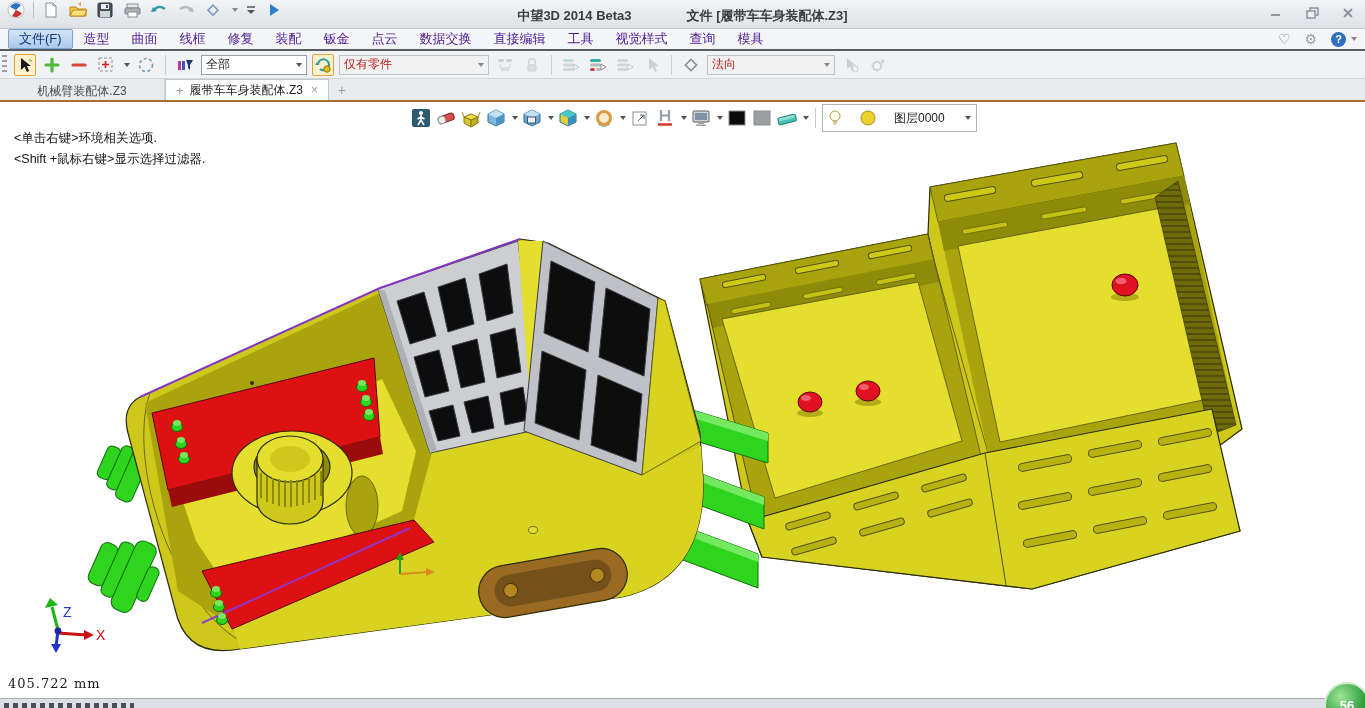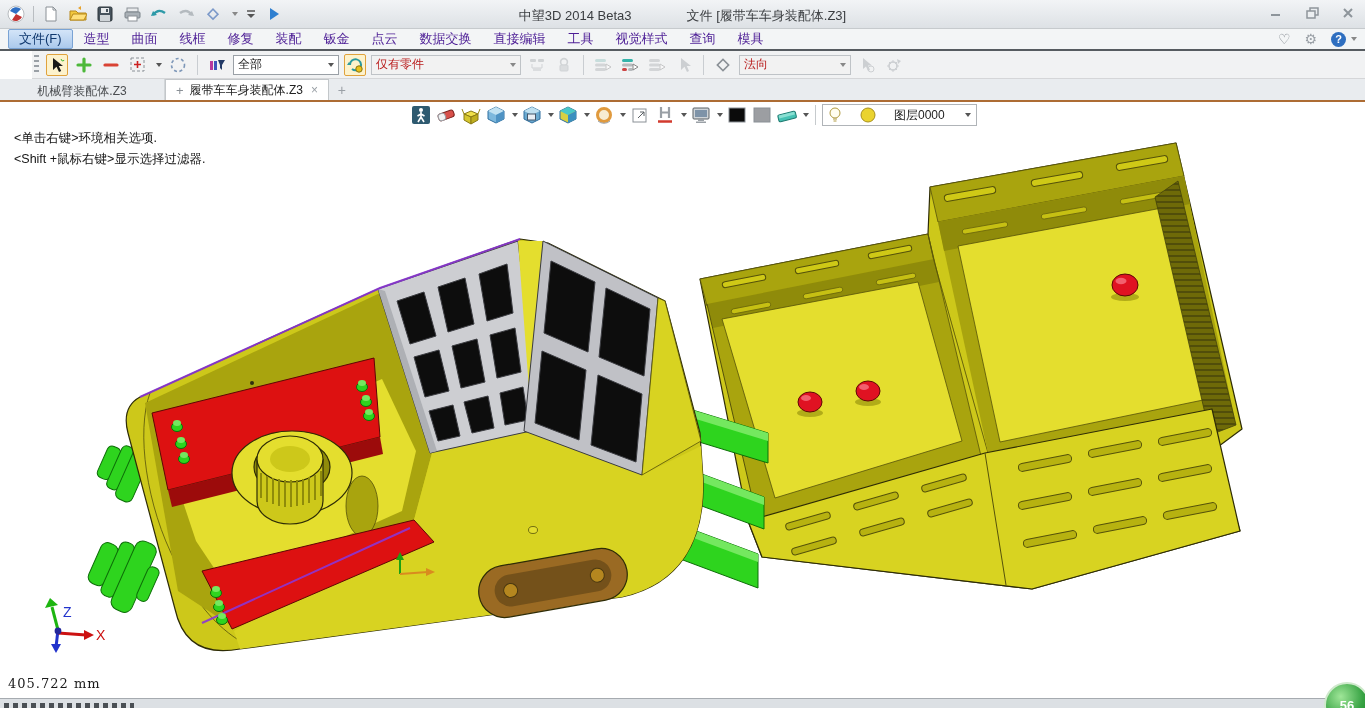"中望3D 2014 Beta3" .titlebar { align-items: center -> flex-start; font-weight: none -> bold }
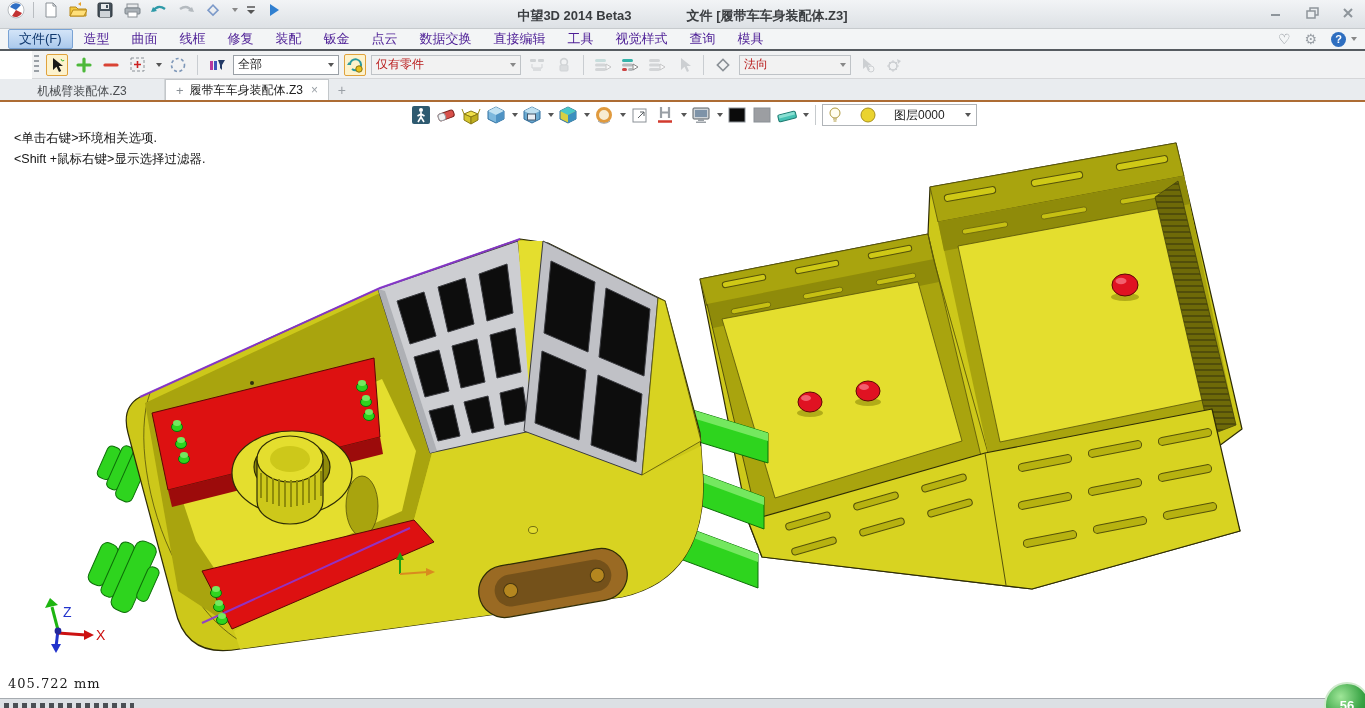"全部" .toolbar { margin-left: 32px -> none }
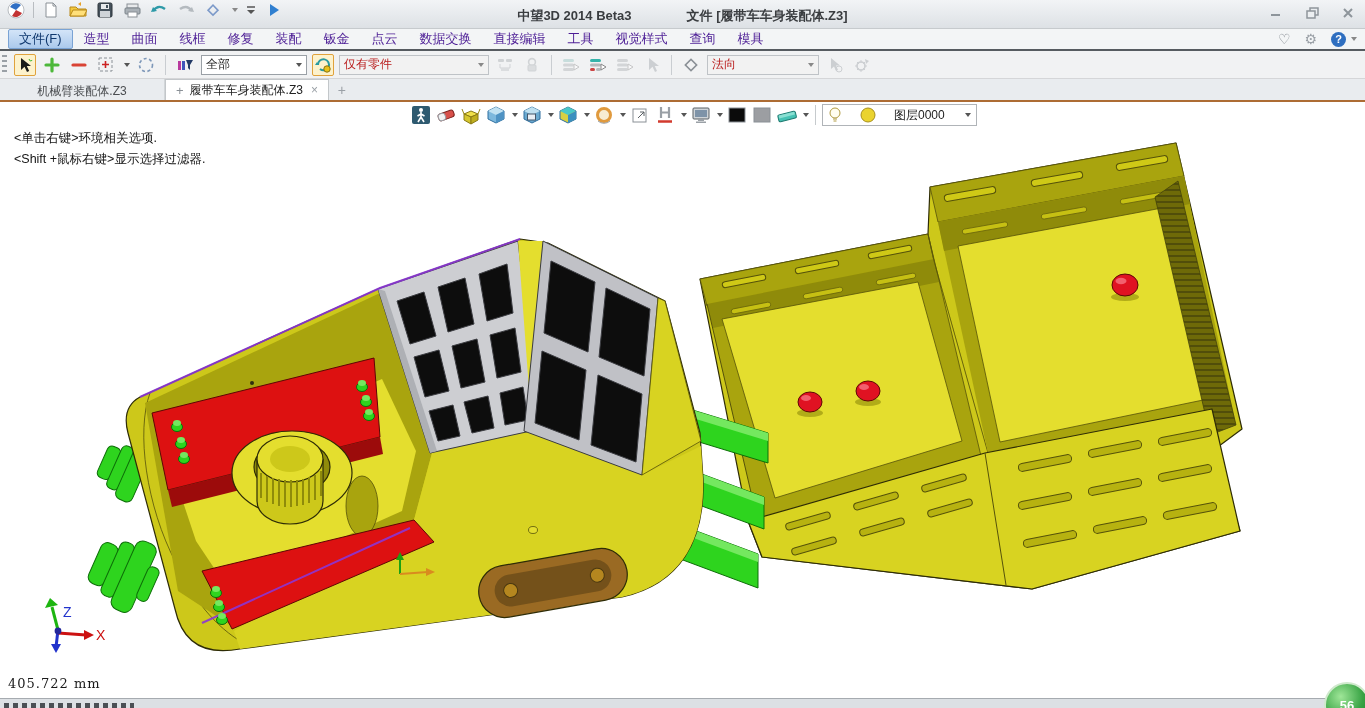"法向" div.combo { width: 112px -> 128px }
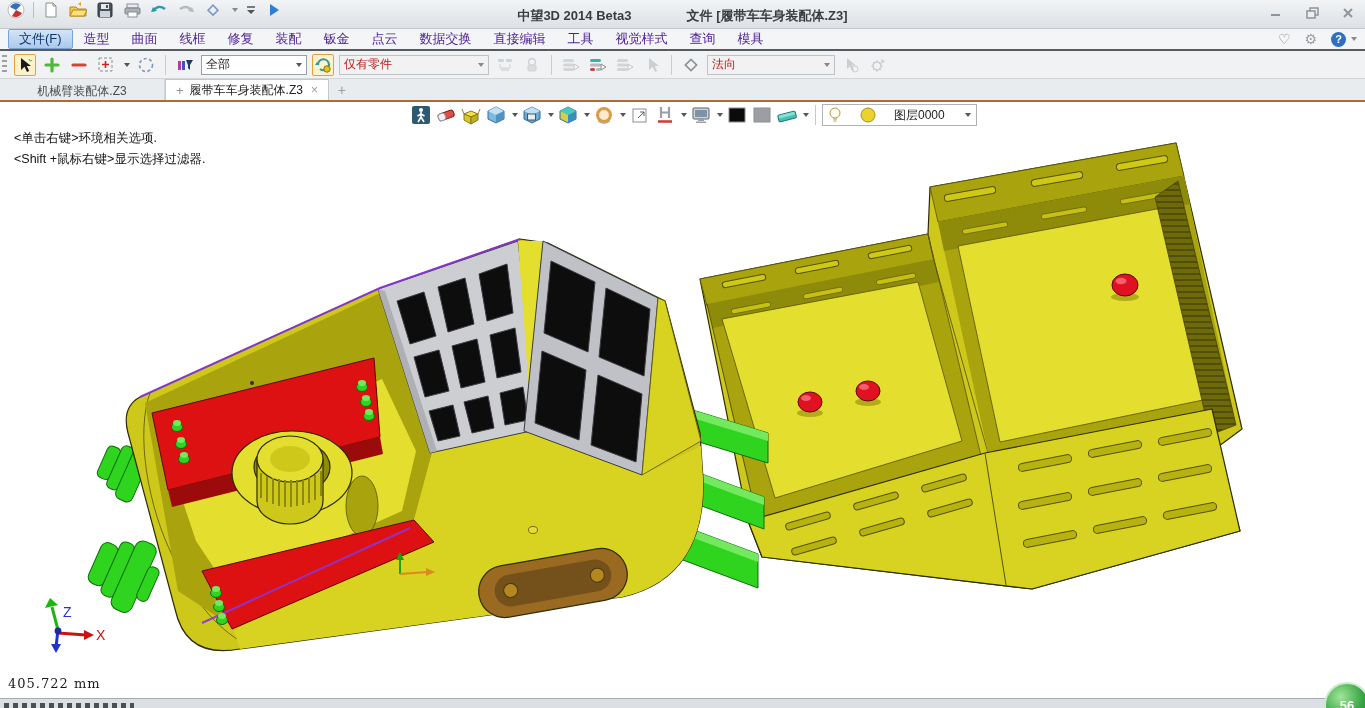"图层0000" .layerbox { height: 22px -> 28px }
